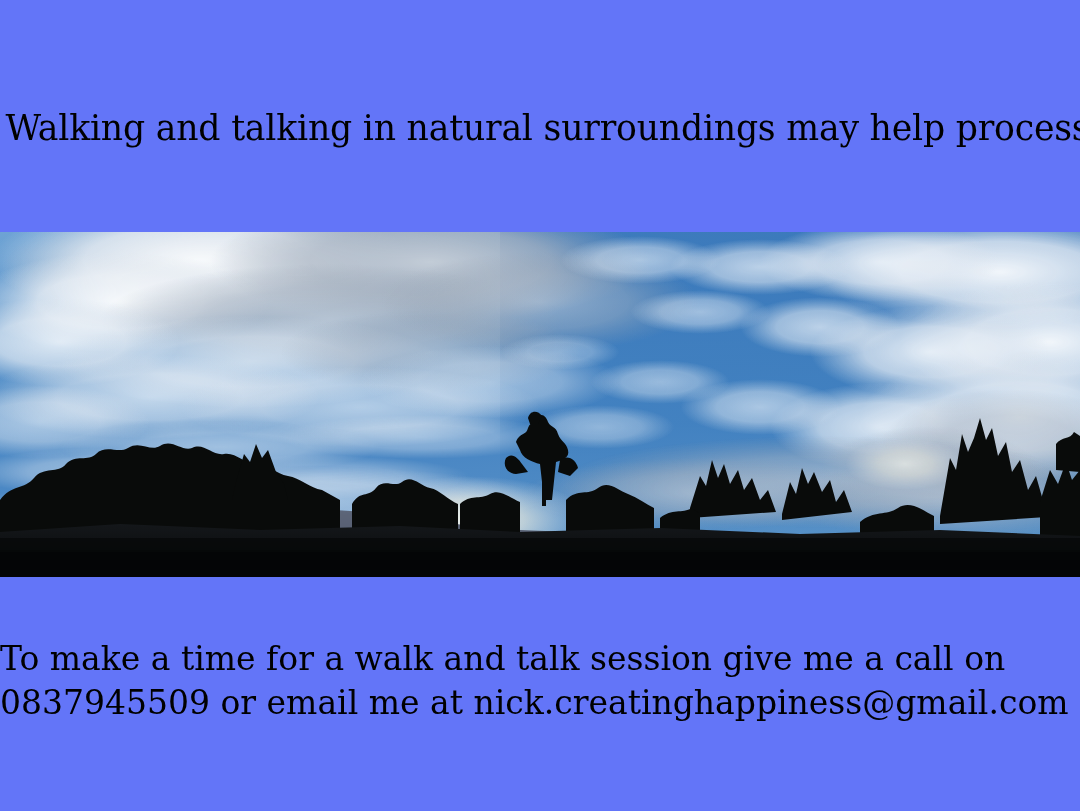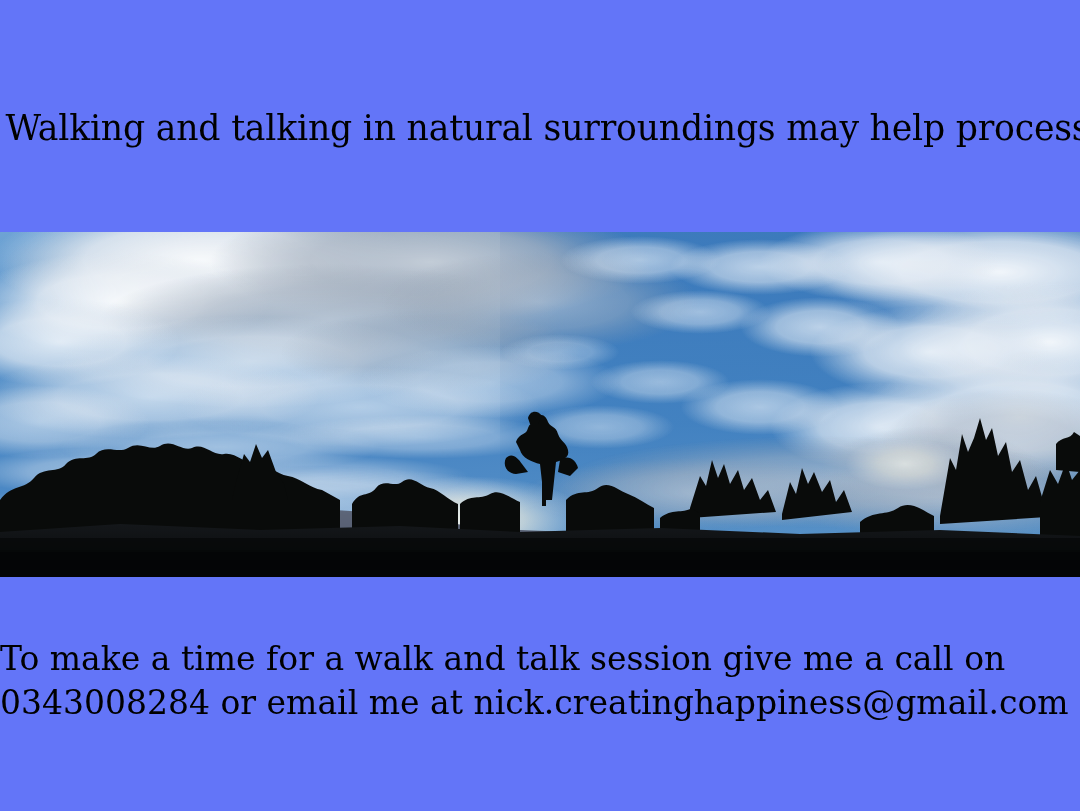"0343008284 or email me at" span.copy-line { text: 0343008284 -> 0837945509 }
